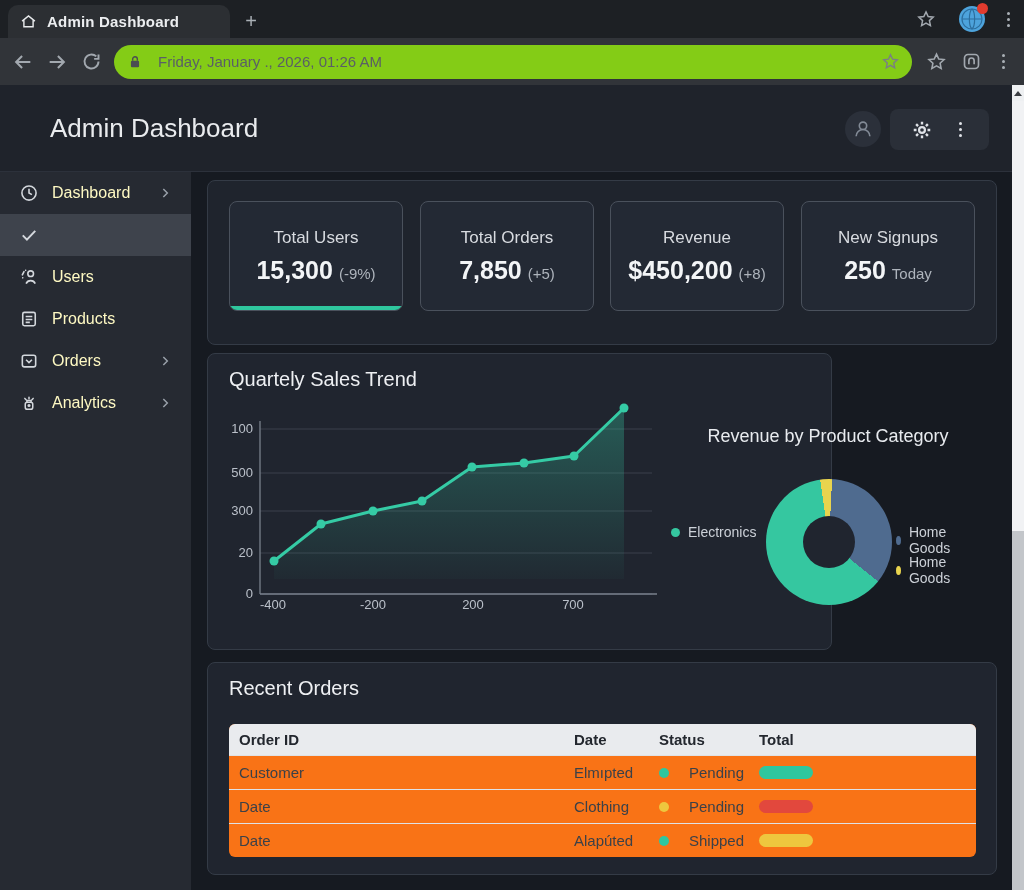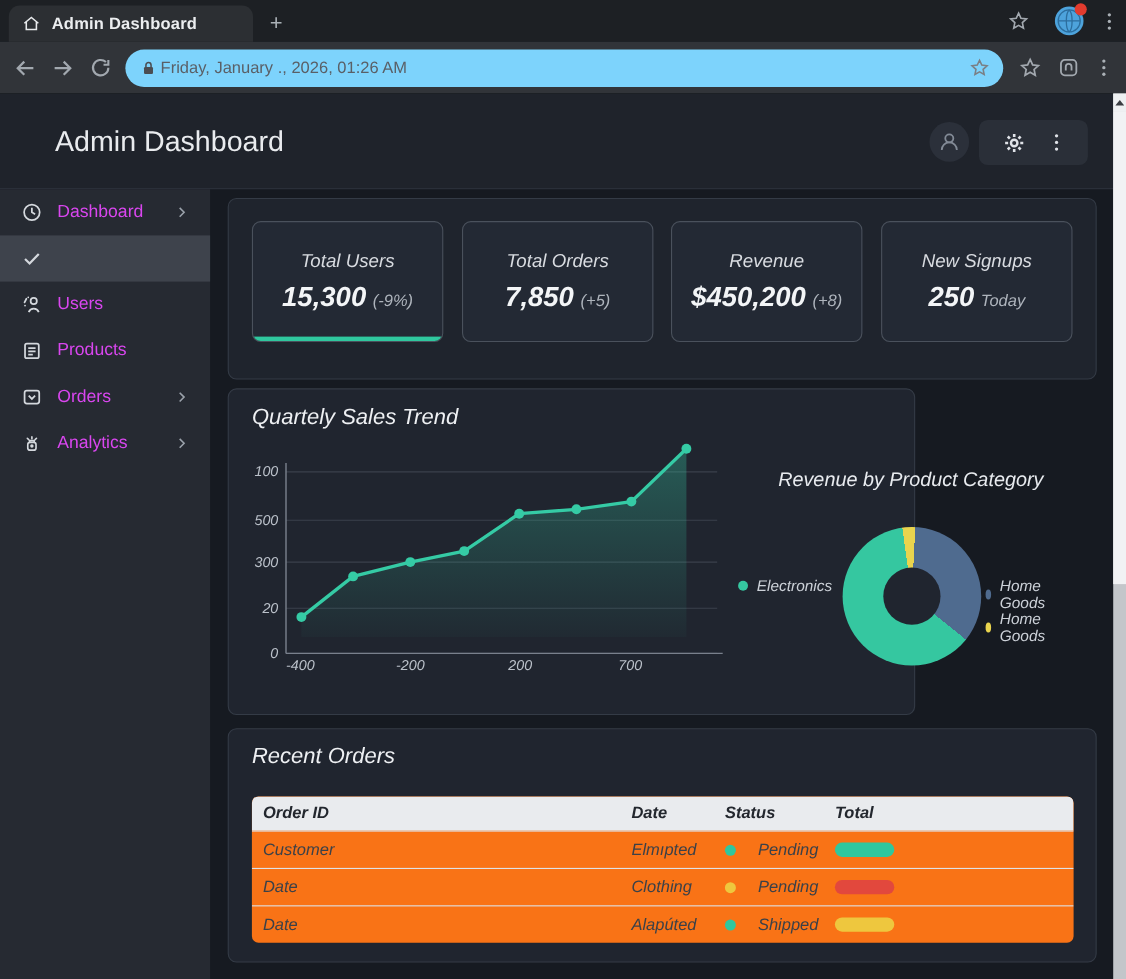"Friday, January ., 2026, 01:26" .omnibox { background: #7dd3fc -> #84cc16; gap: 4px -> 16px }
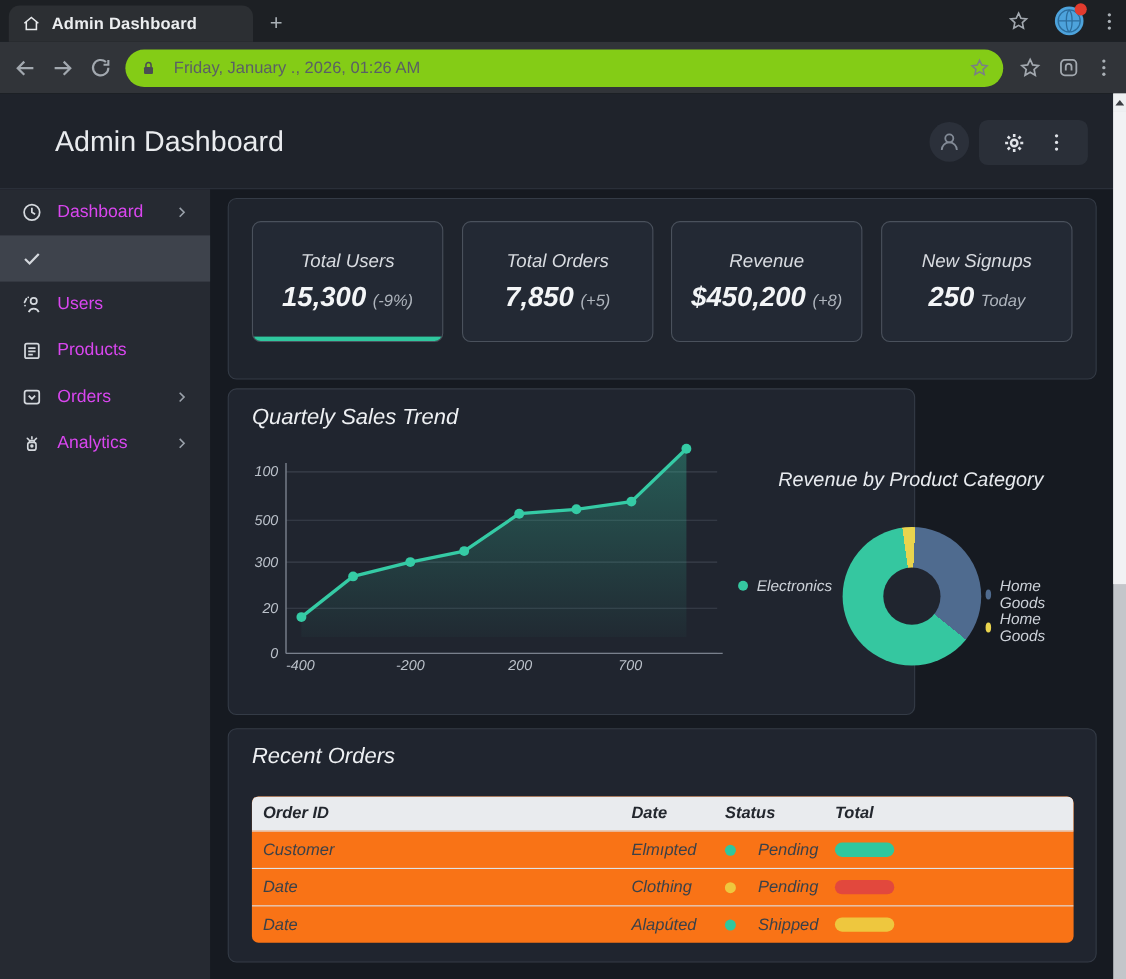"Dashboard" .side-item { color: #d946ef -> #fef9c3 }
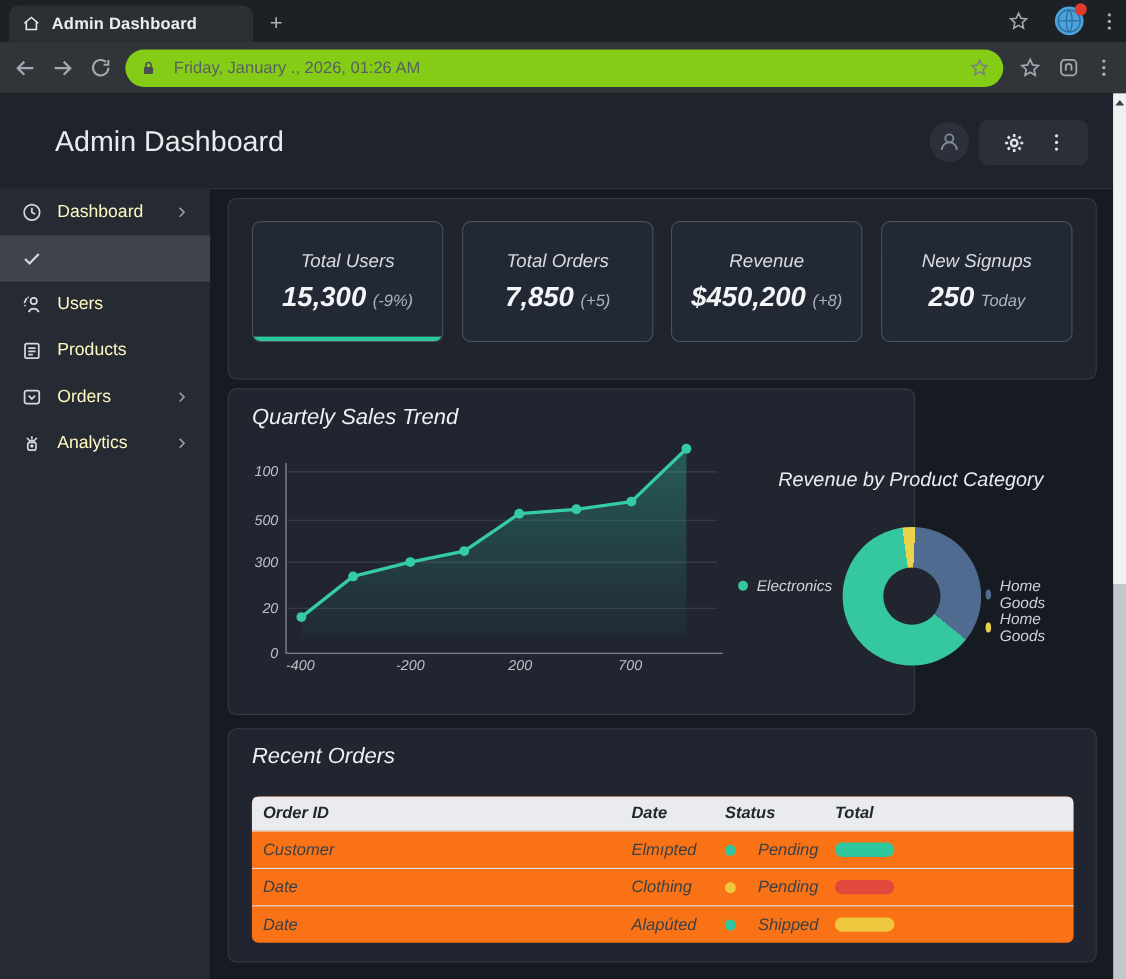"Total Users" .main { font-style: italic -> none }
